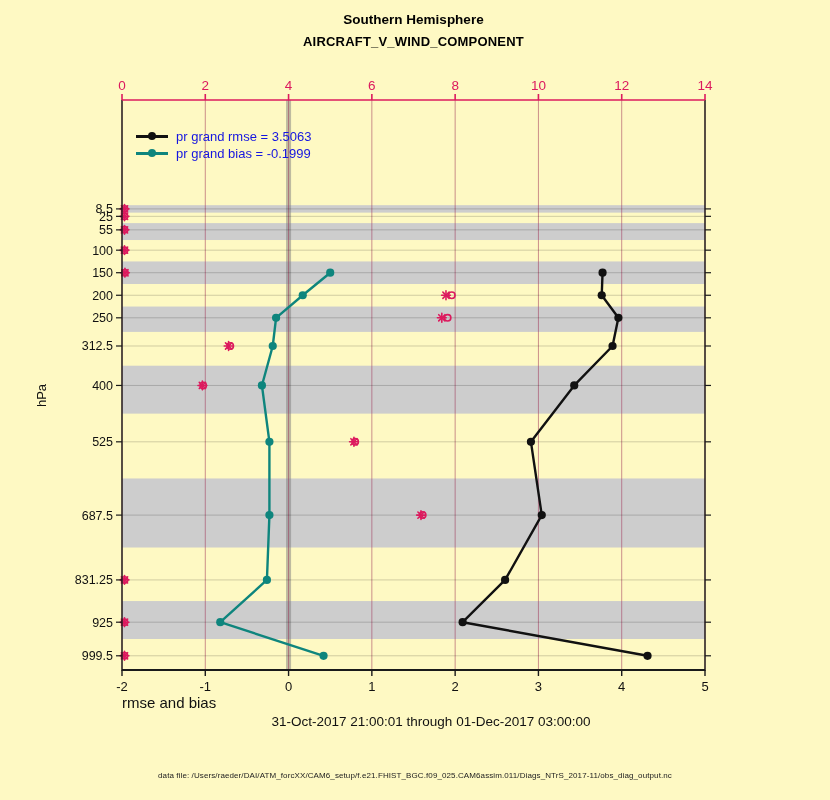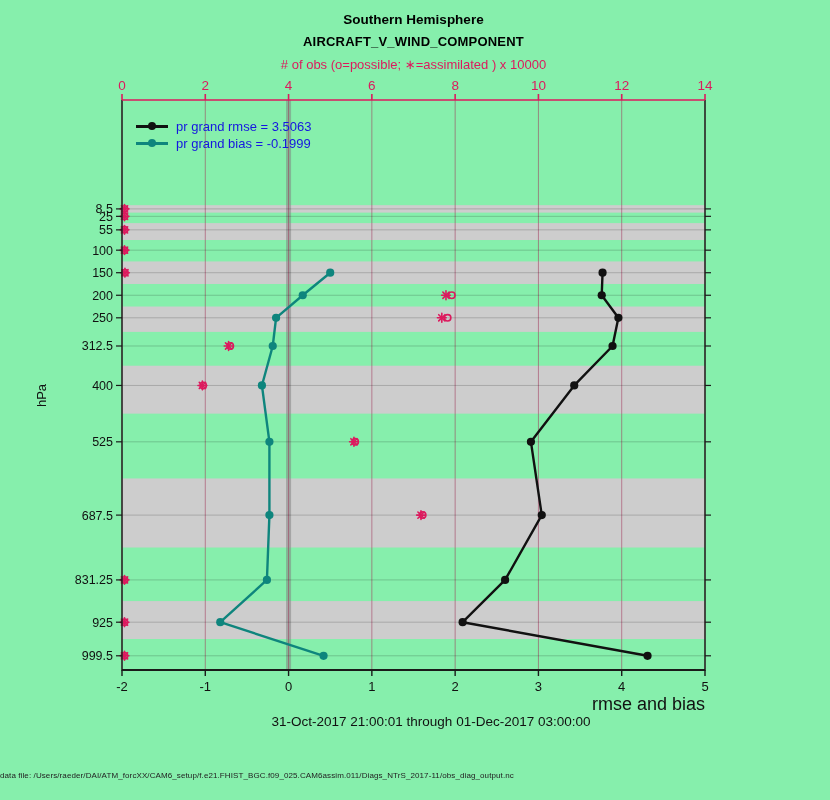"Southern Hemisphere" #page { background: #86efac -> #fef9c3 }
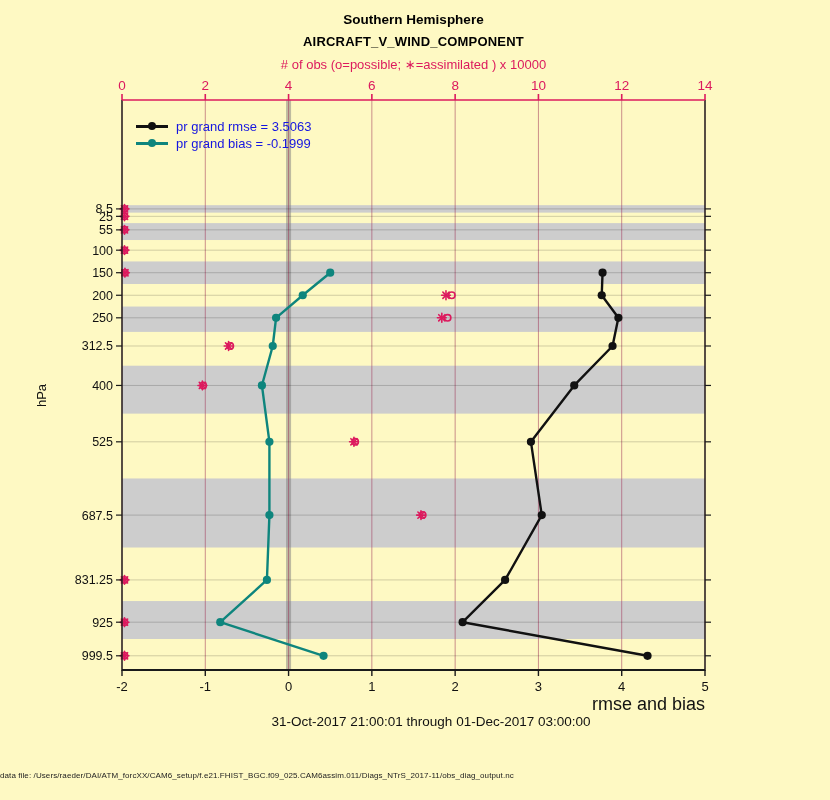"# of obs (o=possible; ∗=assimilated" div.titleblock { html: <div># of obs (o=possible; ∗=assimilated ) x 10000</div> -> none }
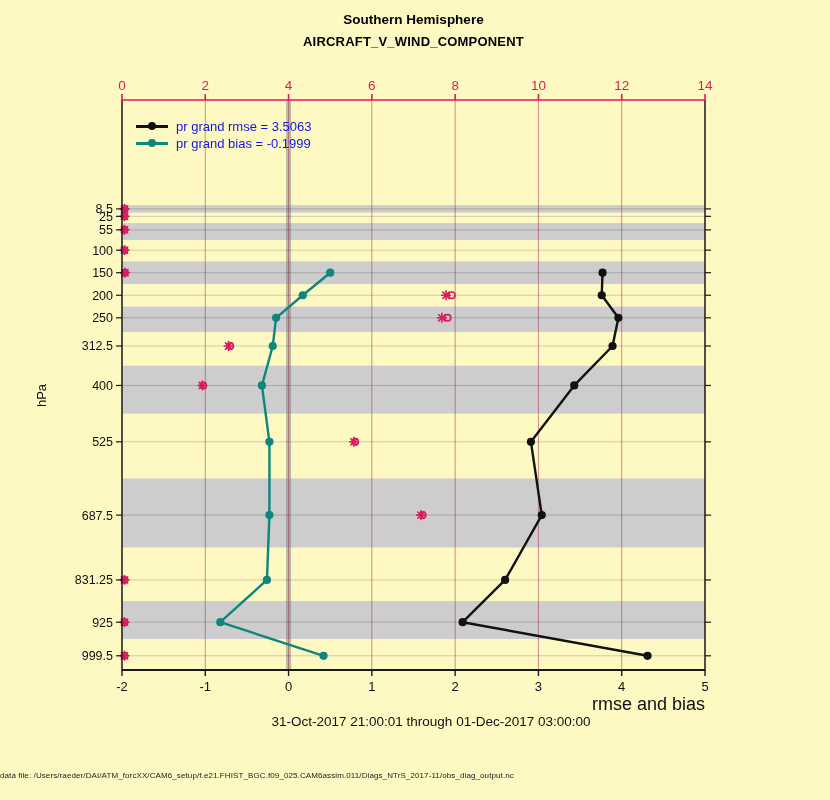"pr grand rmse = 3.5063" #legend { top: 118px -> 128px }
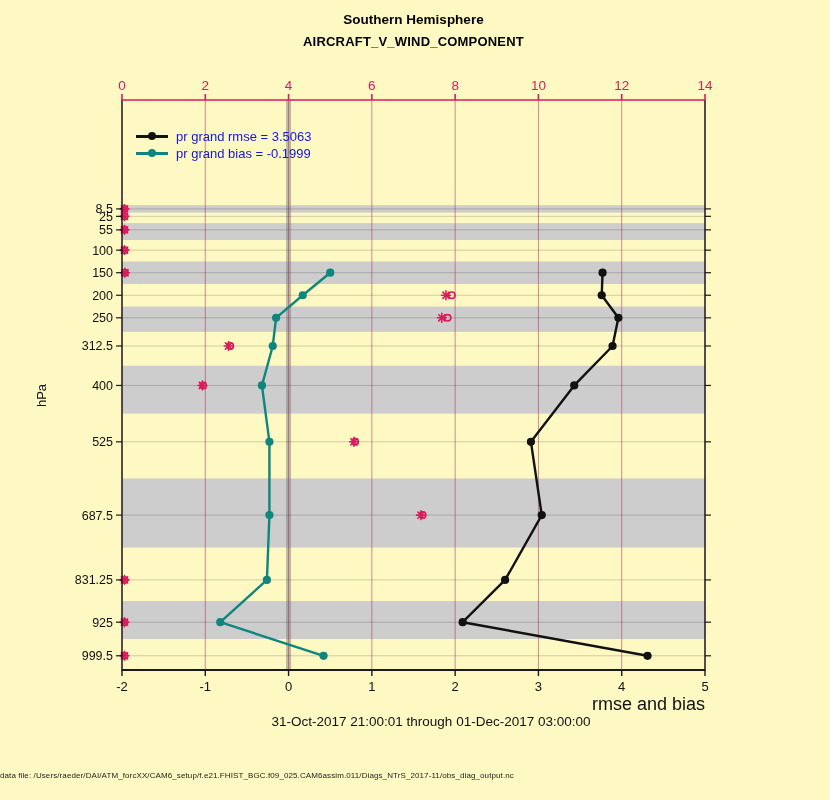"rmse and bias" #xlabel { font-size: 18px -> 15px; text-align: right -> left }
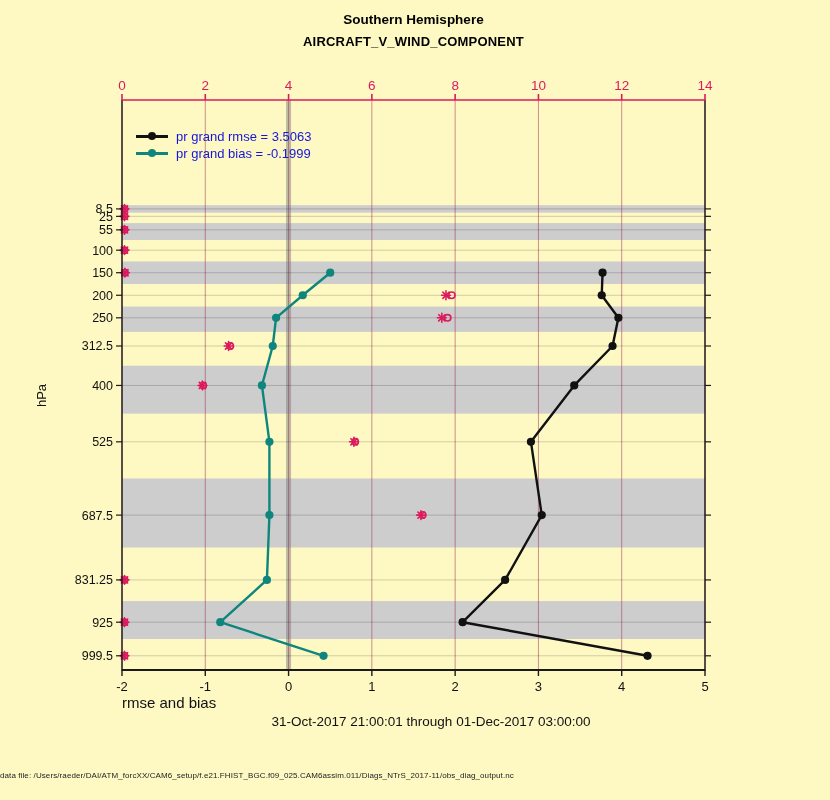"data file:" #datafile { text-align: left -> center }
